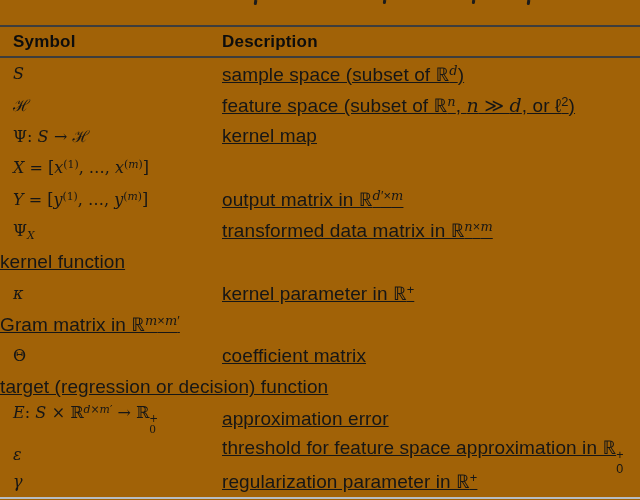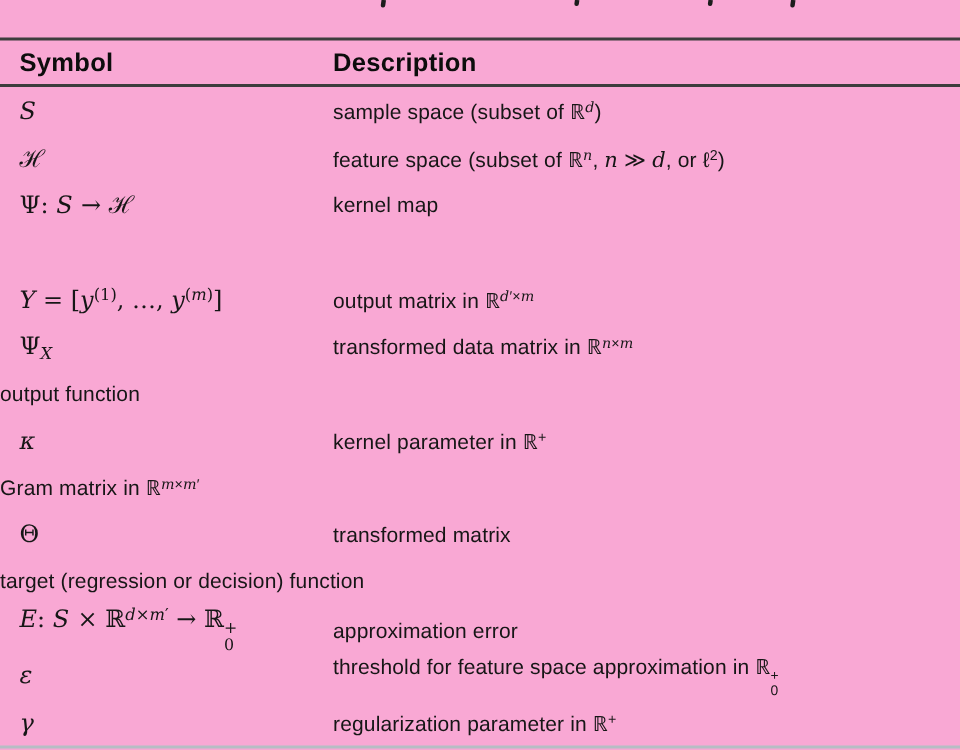"Symbol" .page { background: #f9a8d4 -> #a16207 }
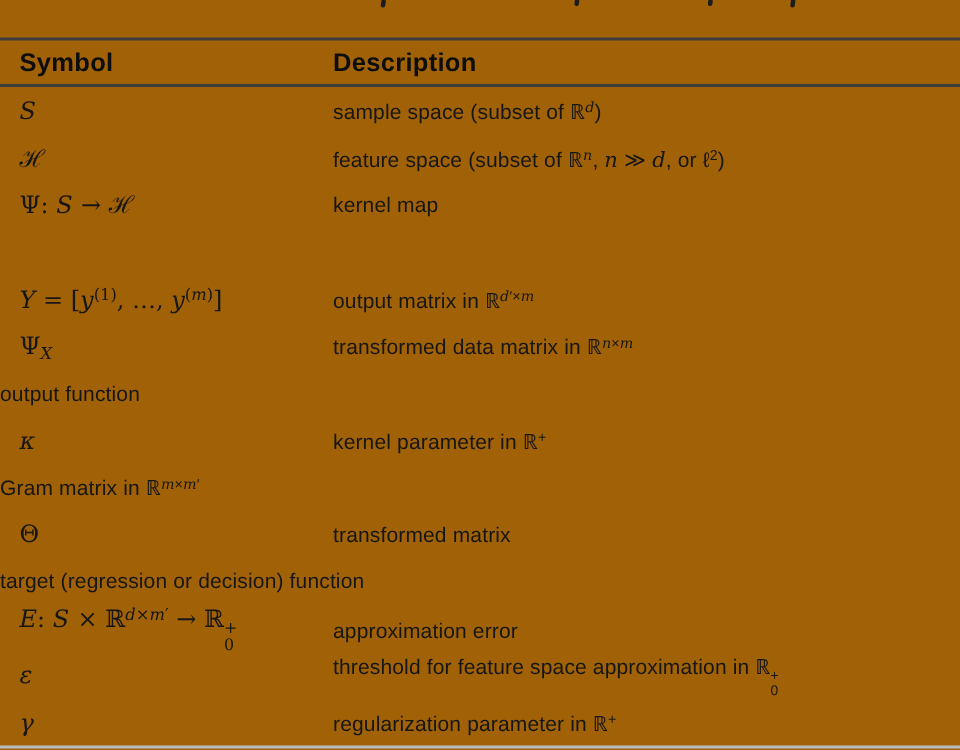"sample space (subset of ℝd)" .cell-desc { font-size: 14px -> 19px; text-decoration: none -> underline }
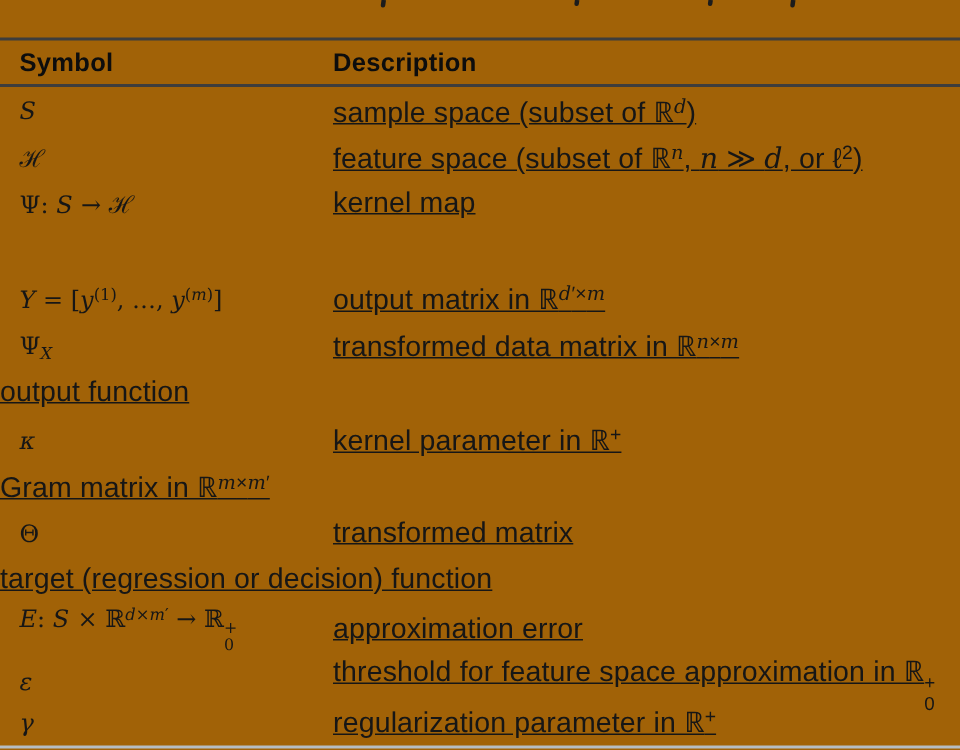"X = [x(1), …, x(m)]" div.cell { html: none -> <div><span>X</span> = [<span>x</span><sup>(1)</sup>, …, <span>x</span><sup>(<span>m</span>)</sup>]</div> }
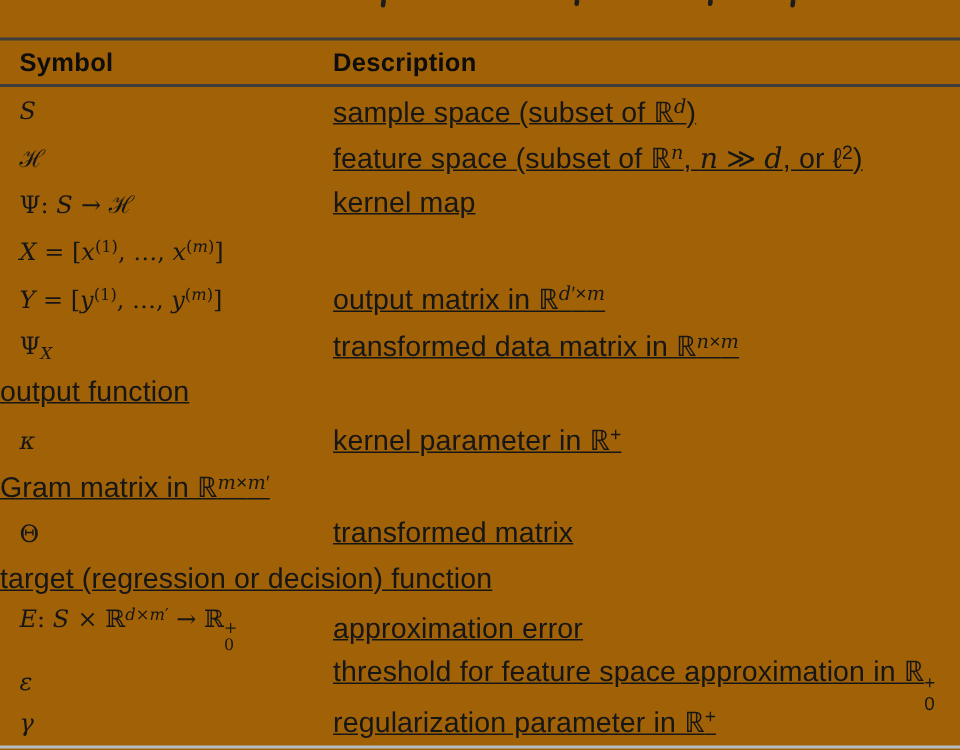"output function" div.cell { text: output -> kernel }
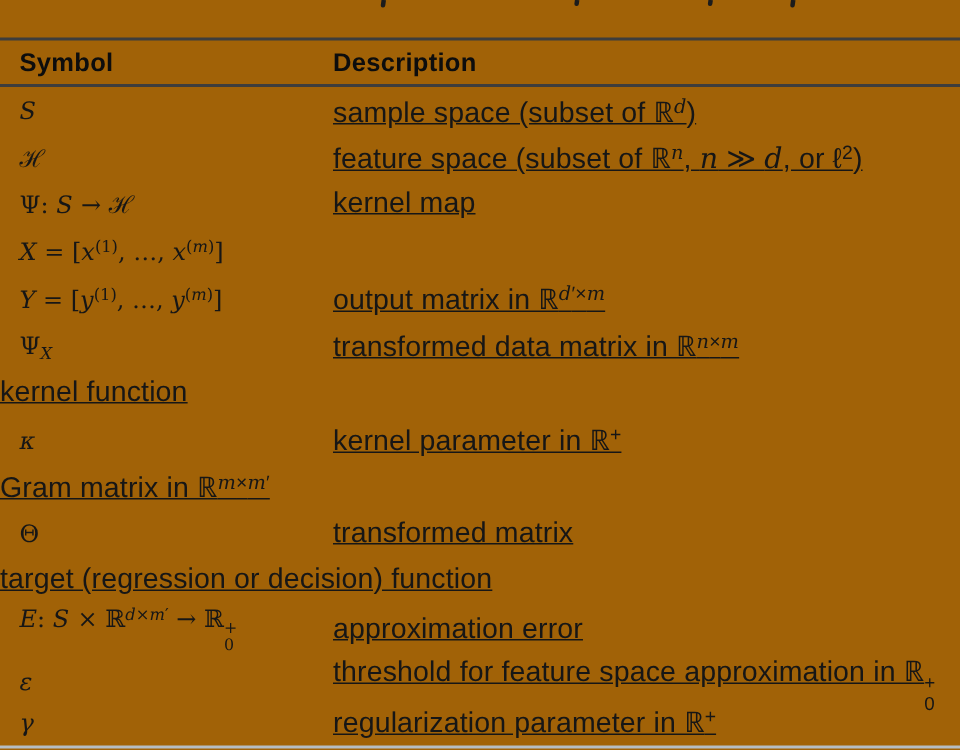"transformed matrix" div.cell { text: transformed -> coefficient }
